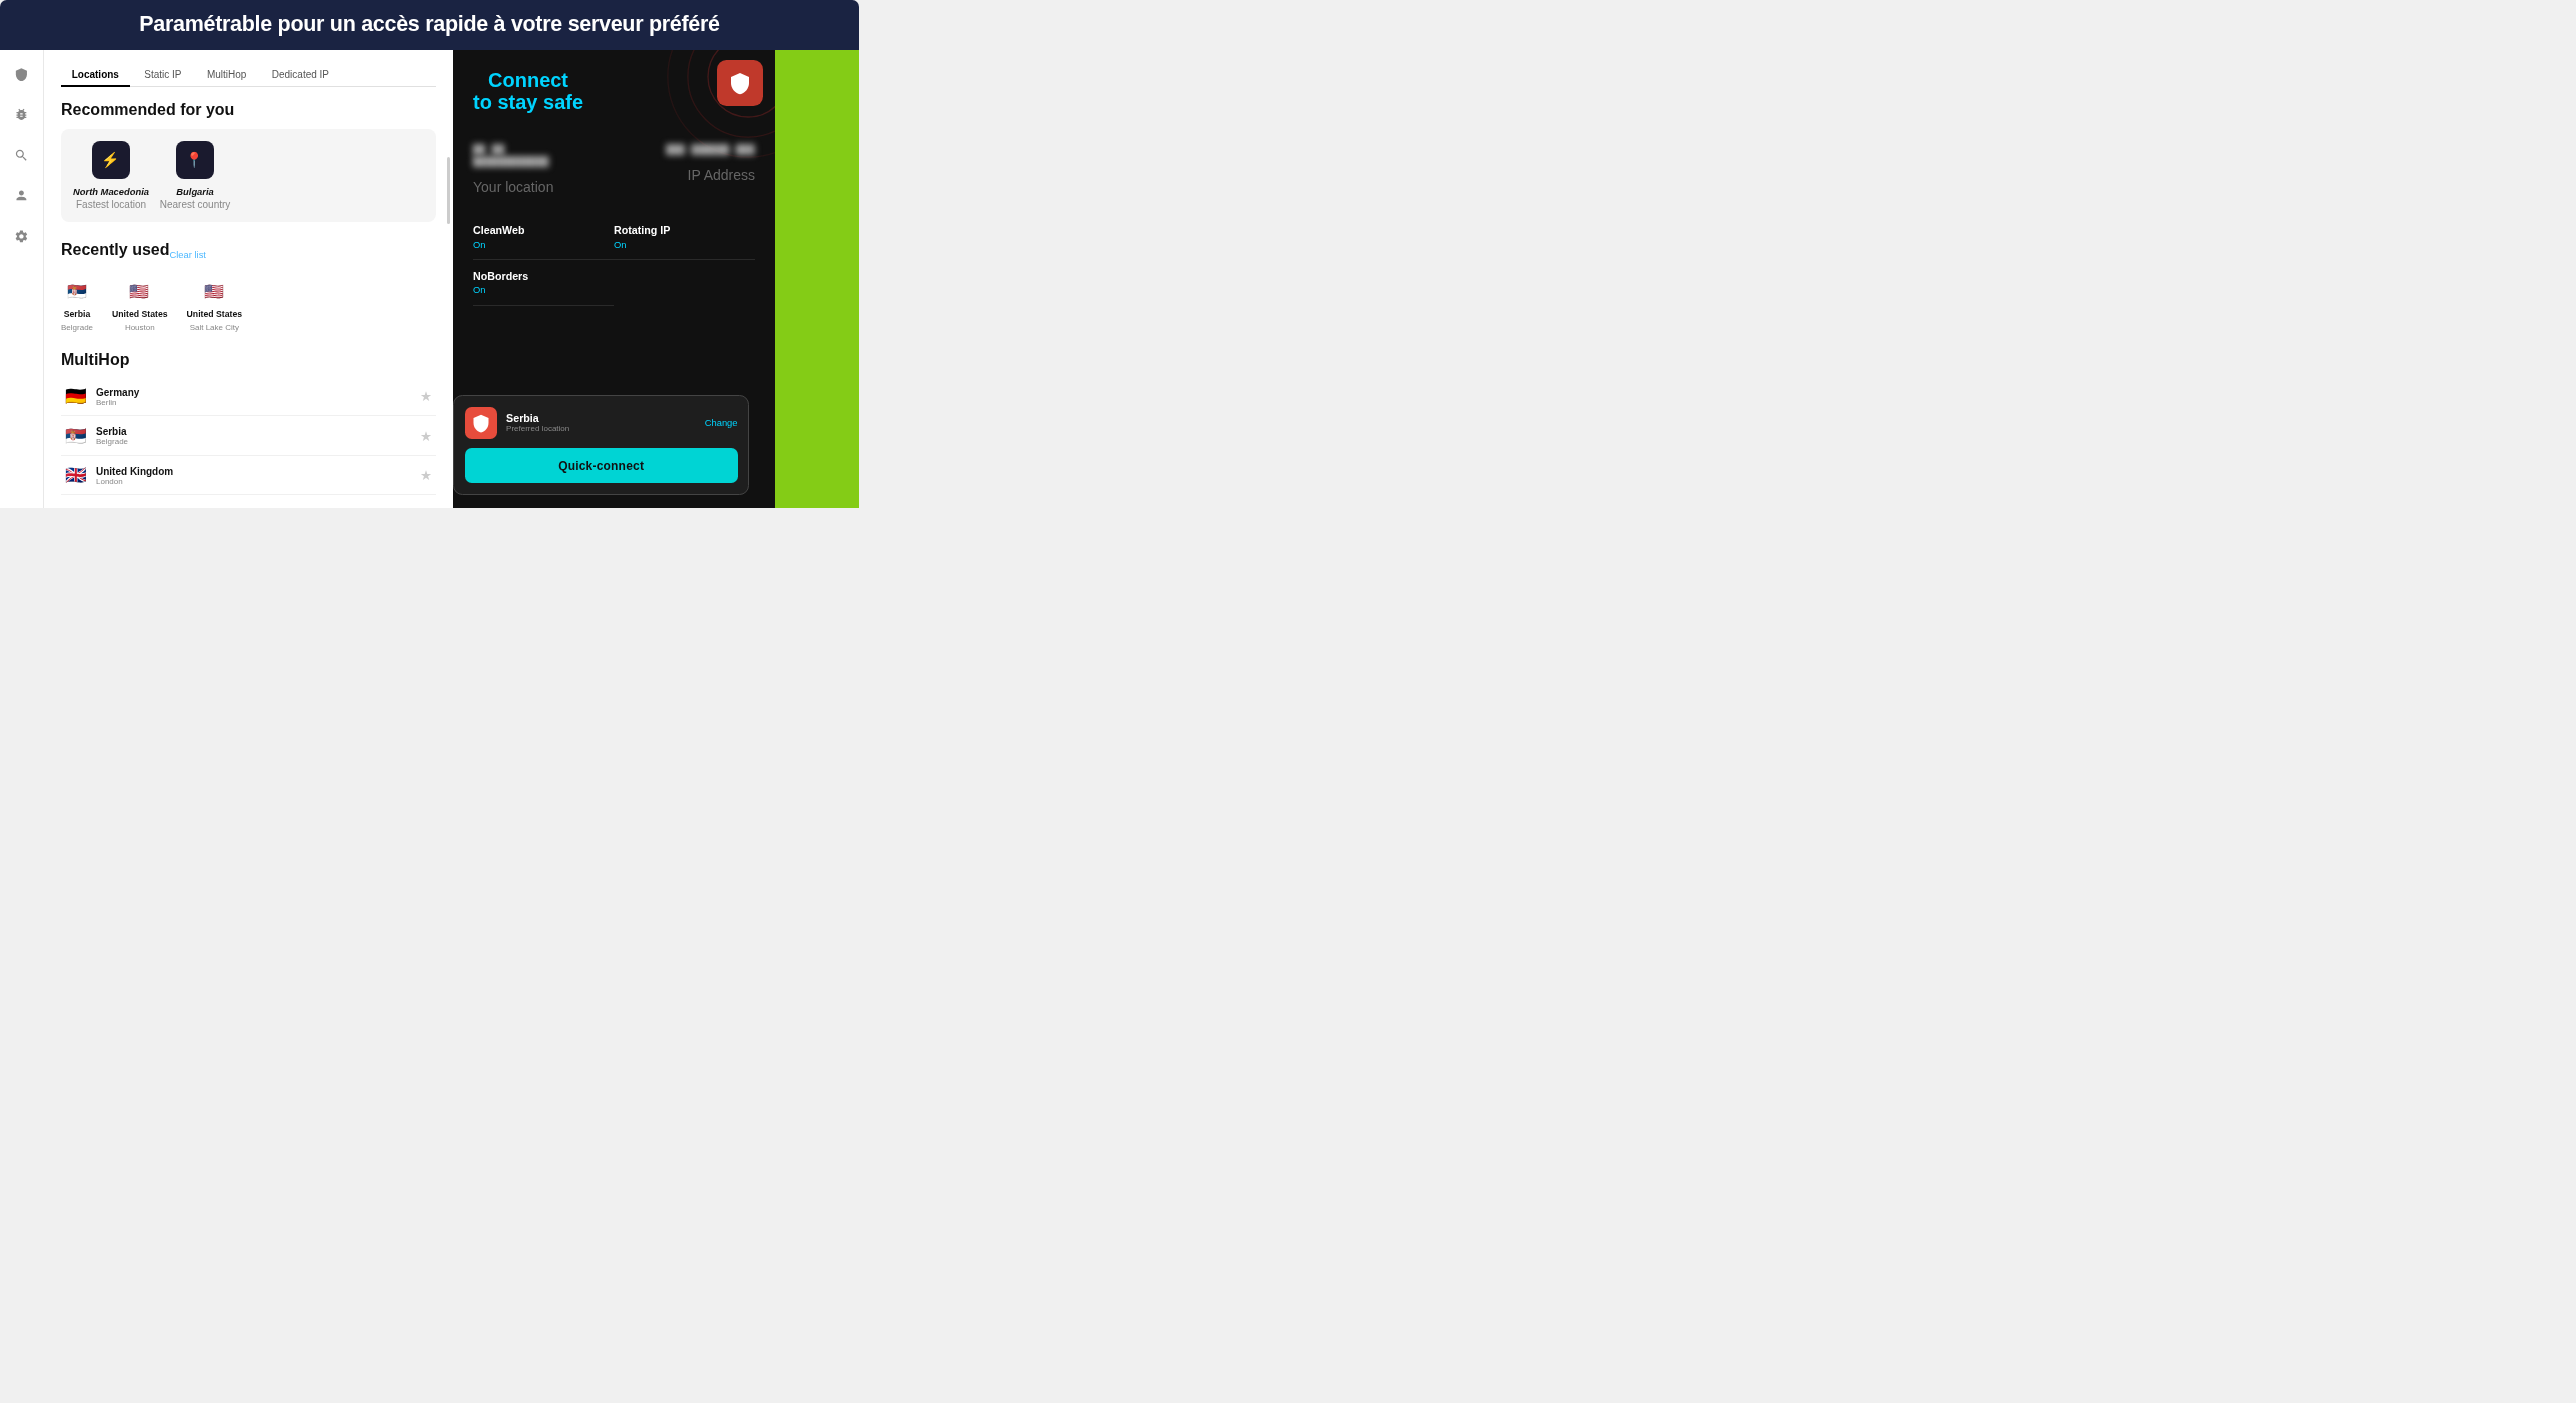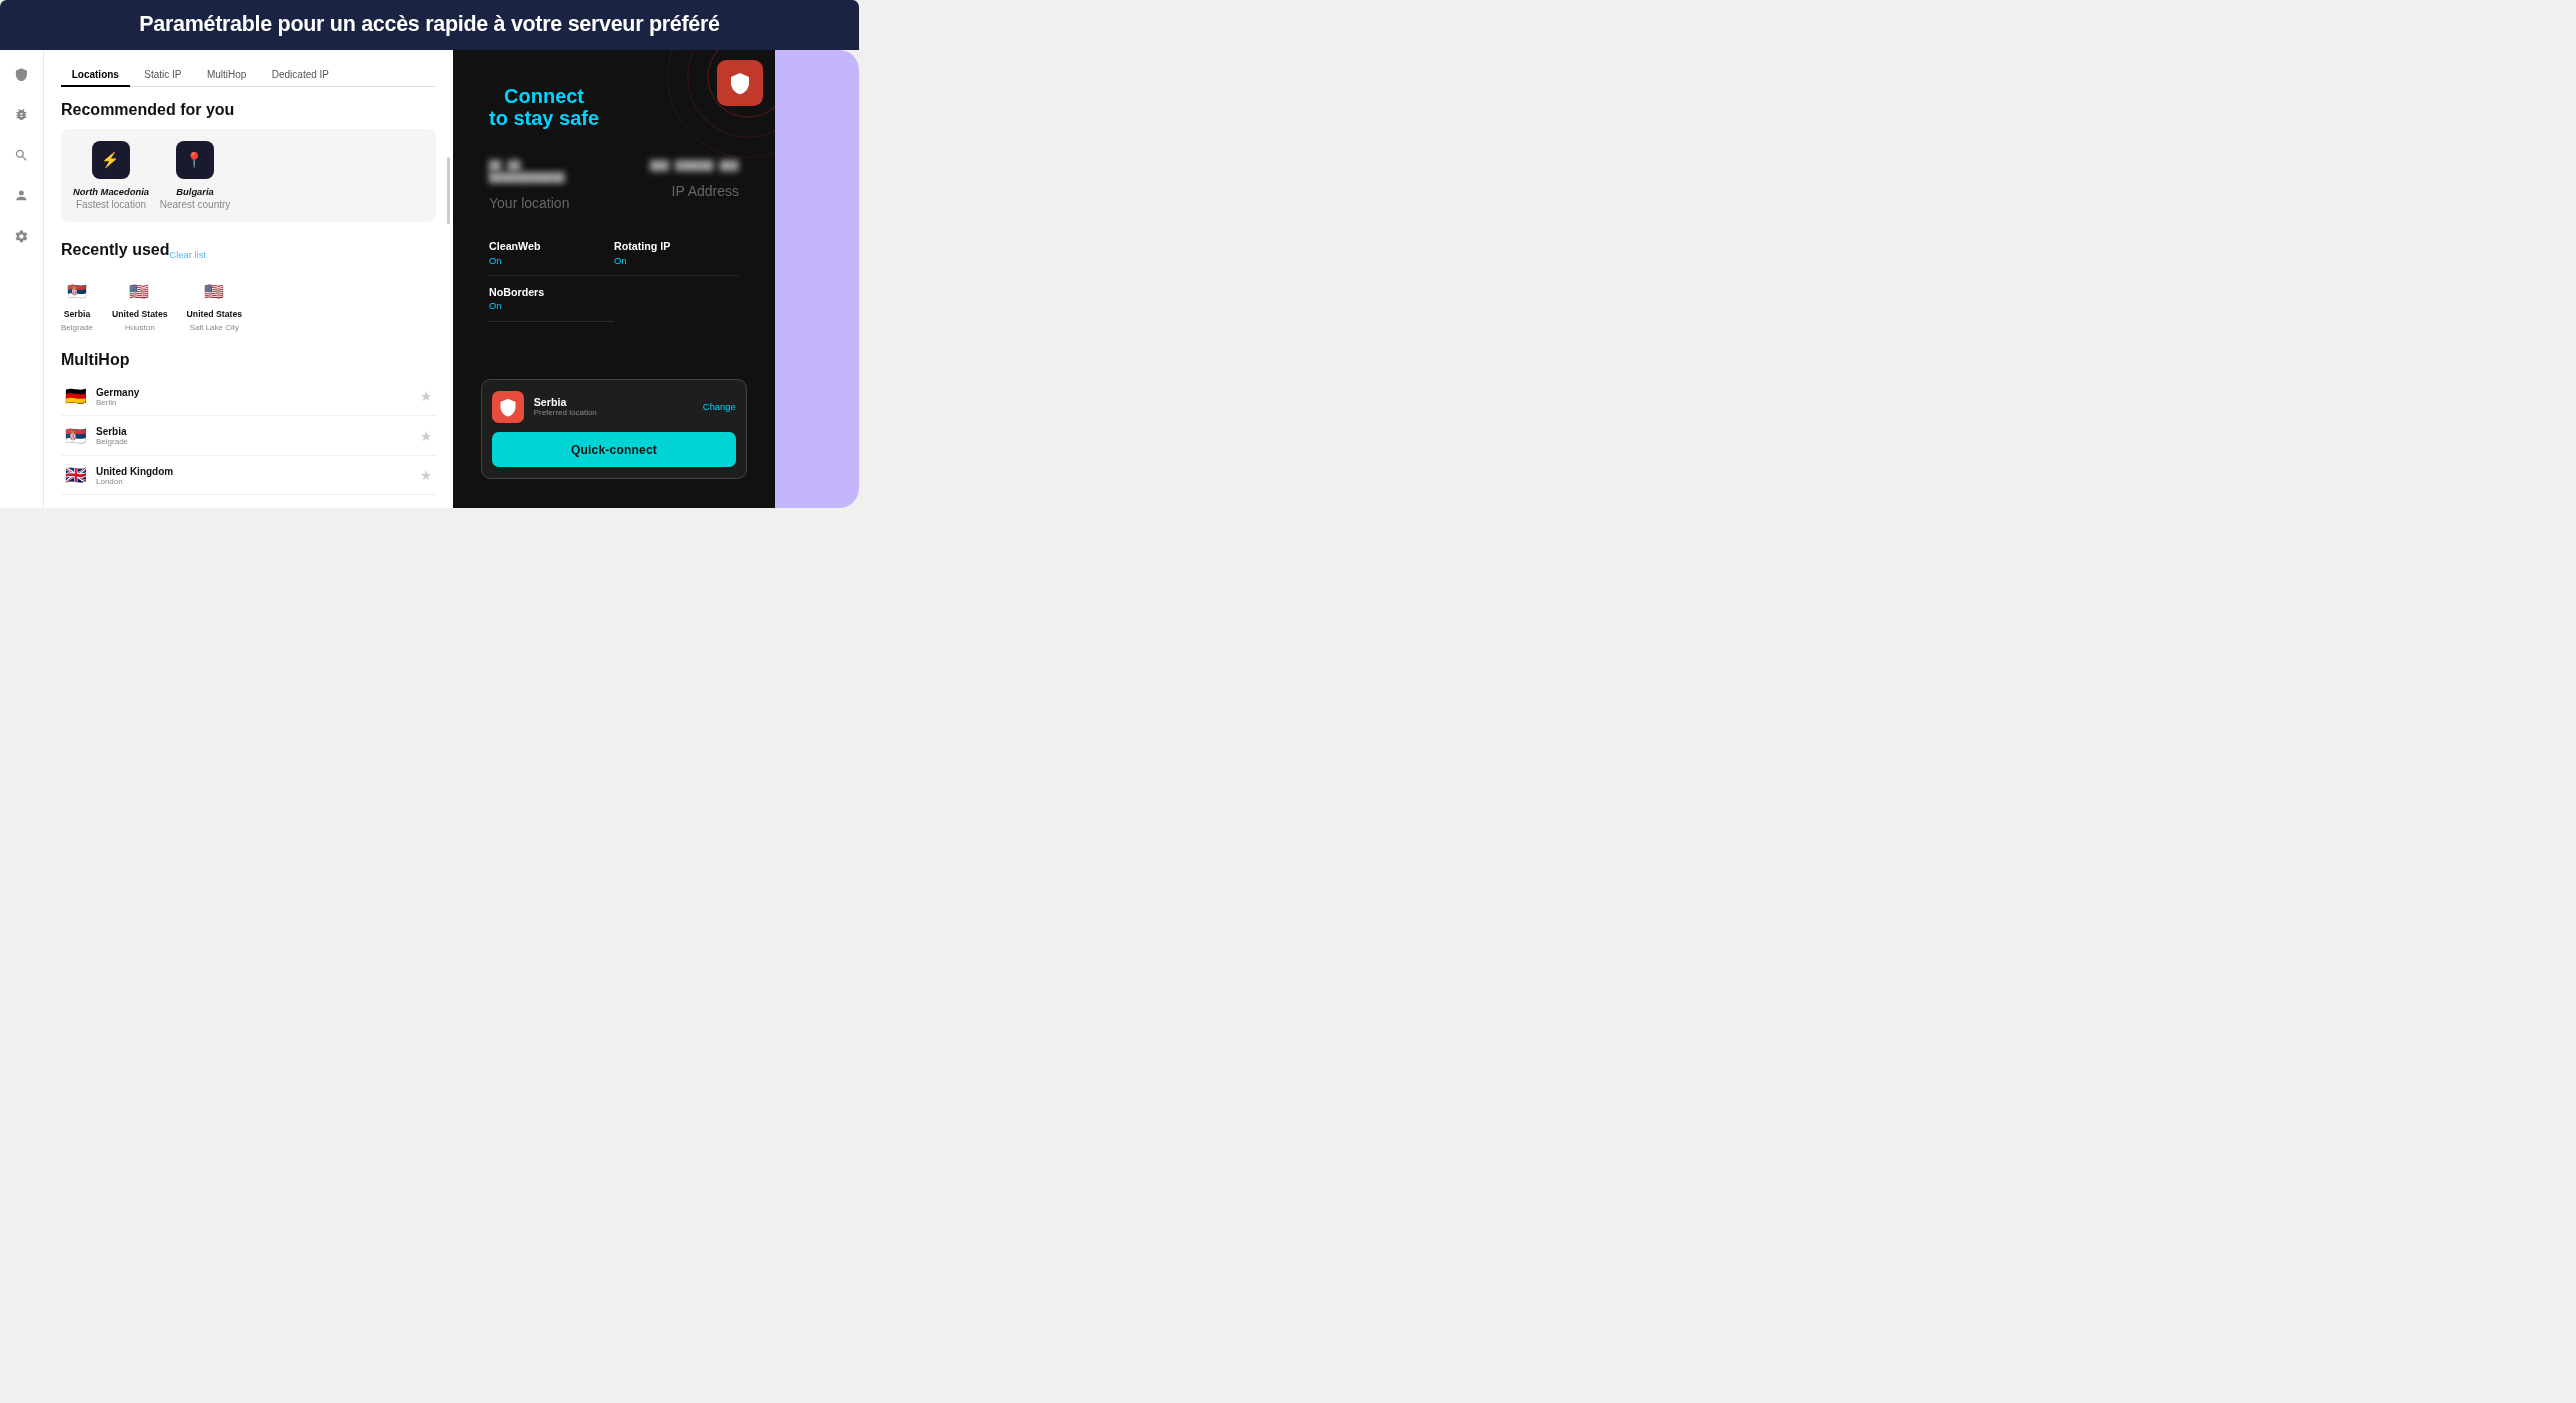"Locations" .main-container { background: #c4b5fd -> #84cc16; border-radius: 20px -> none }
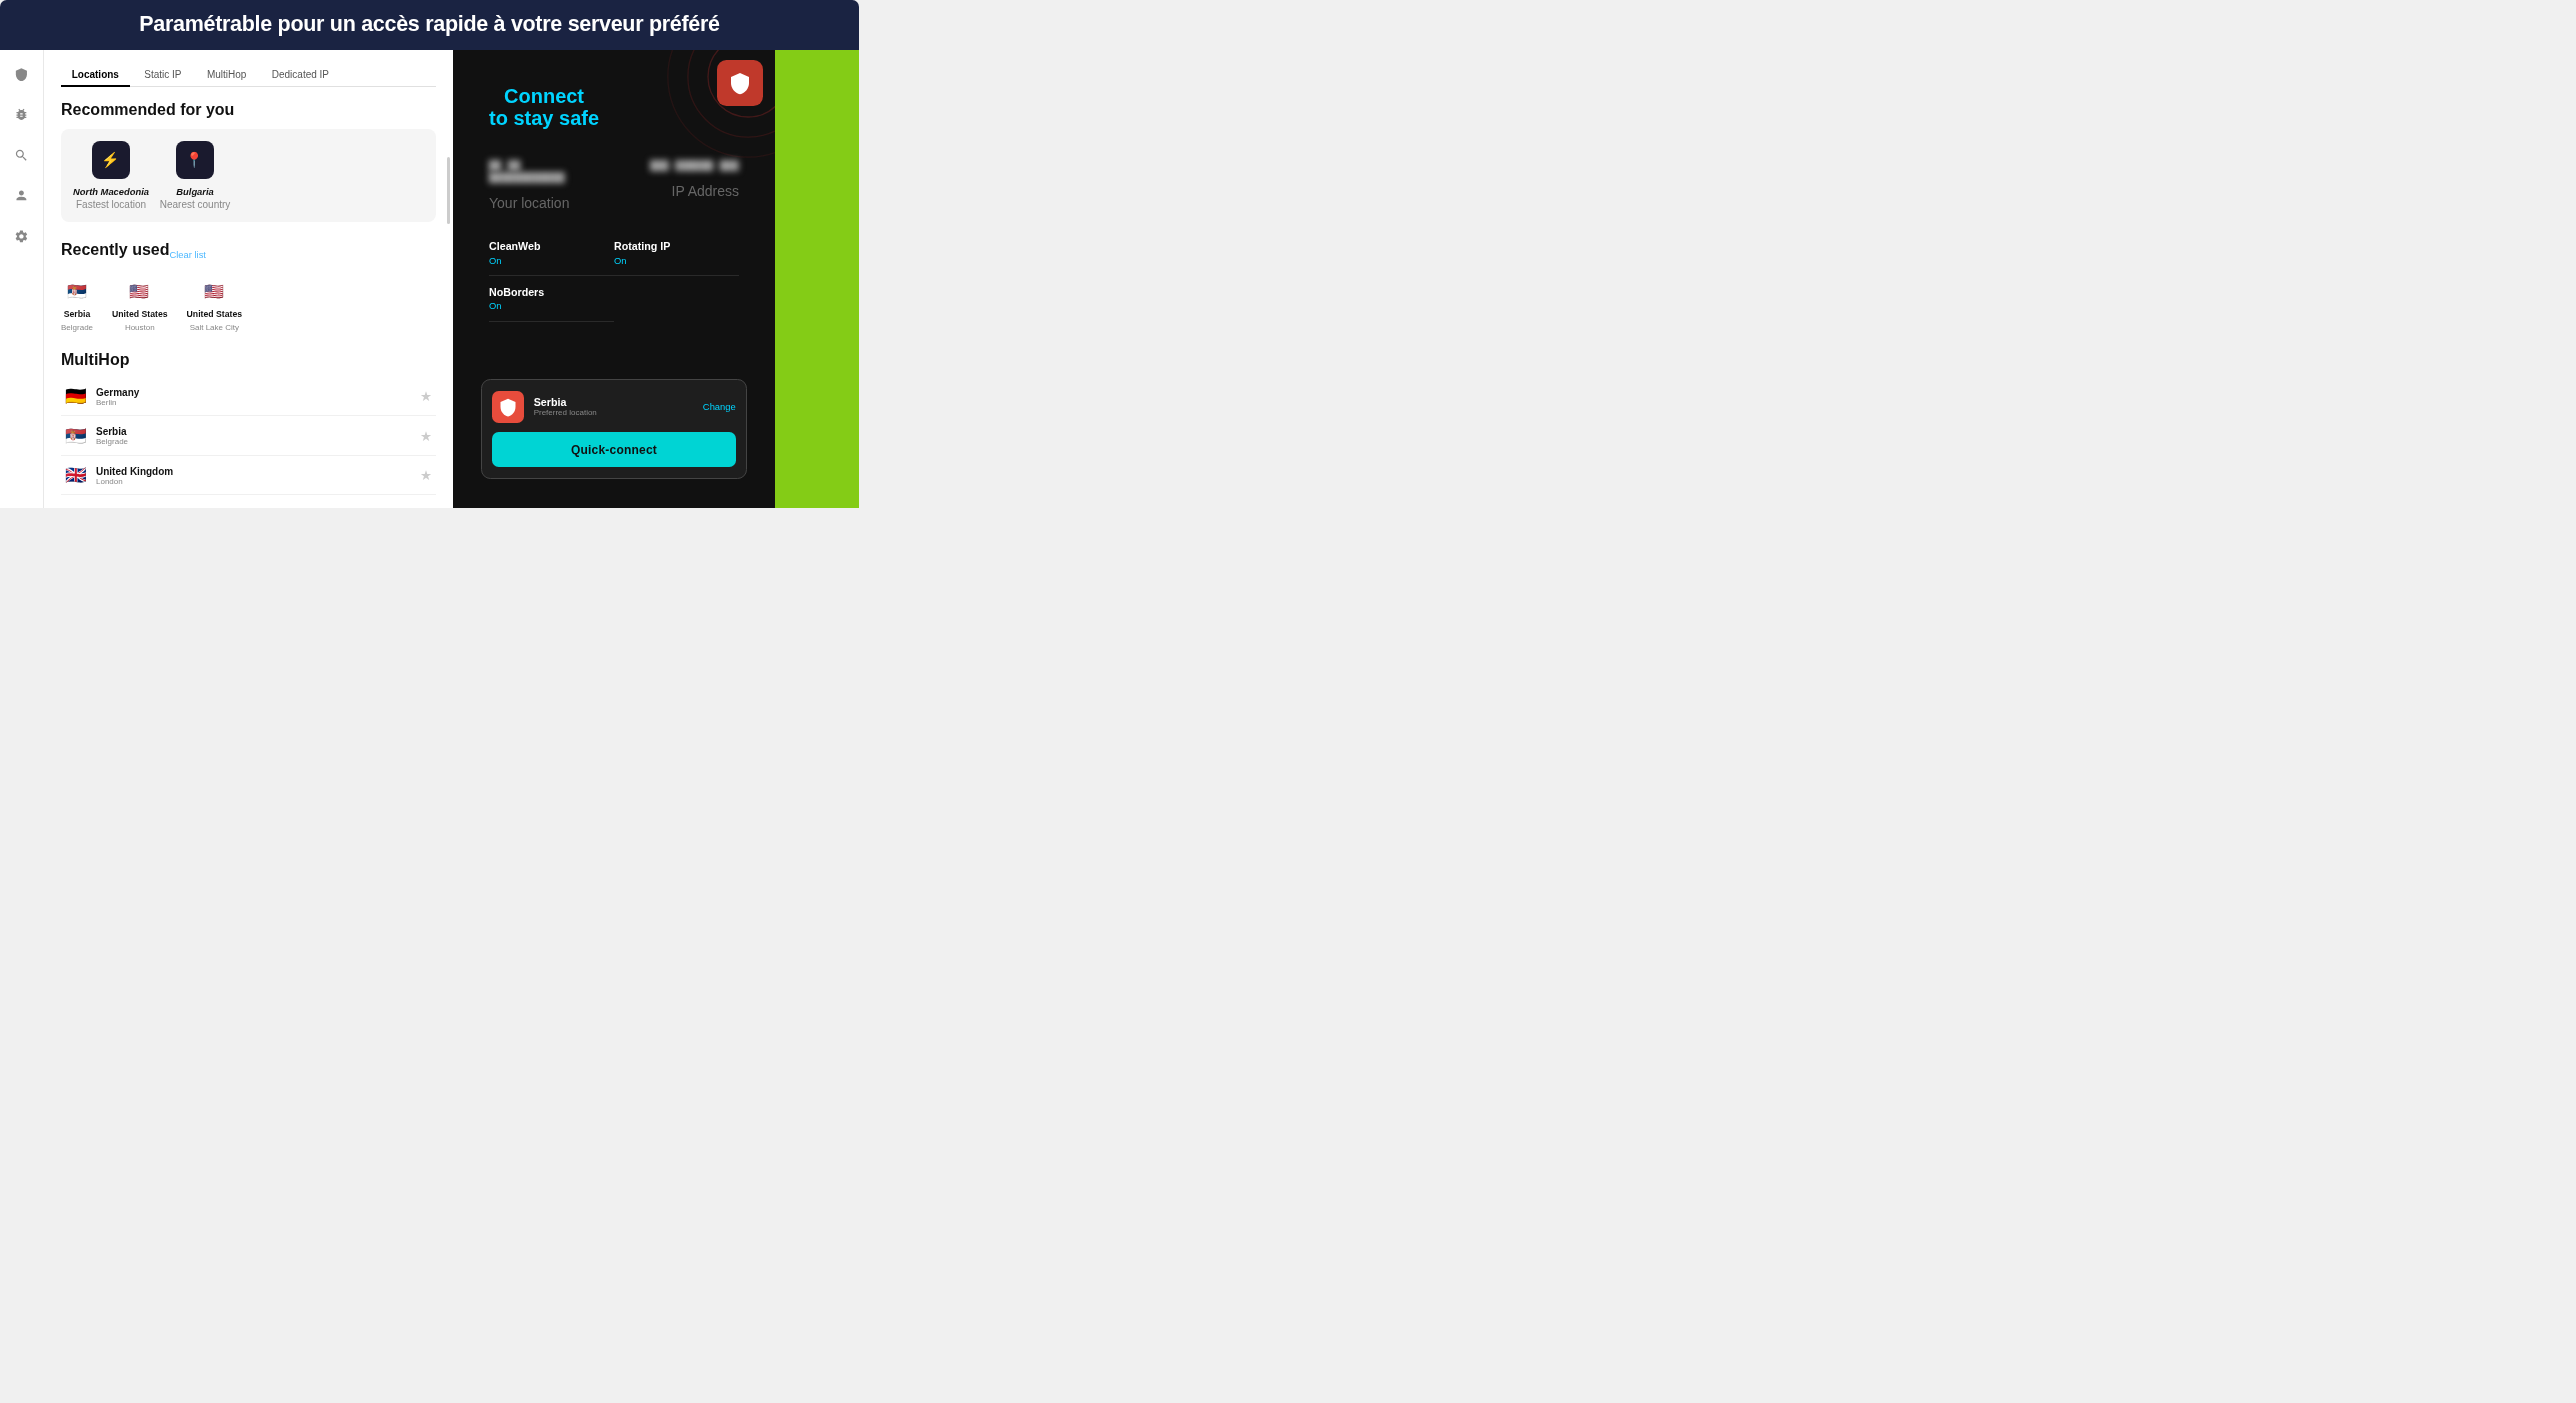"Connect" .dark-panel { align-items: center -> none; padding: 16px -> 0 }
